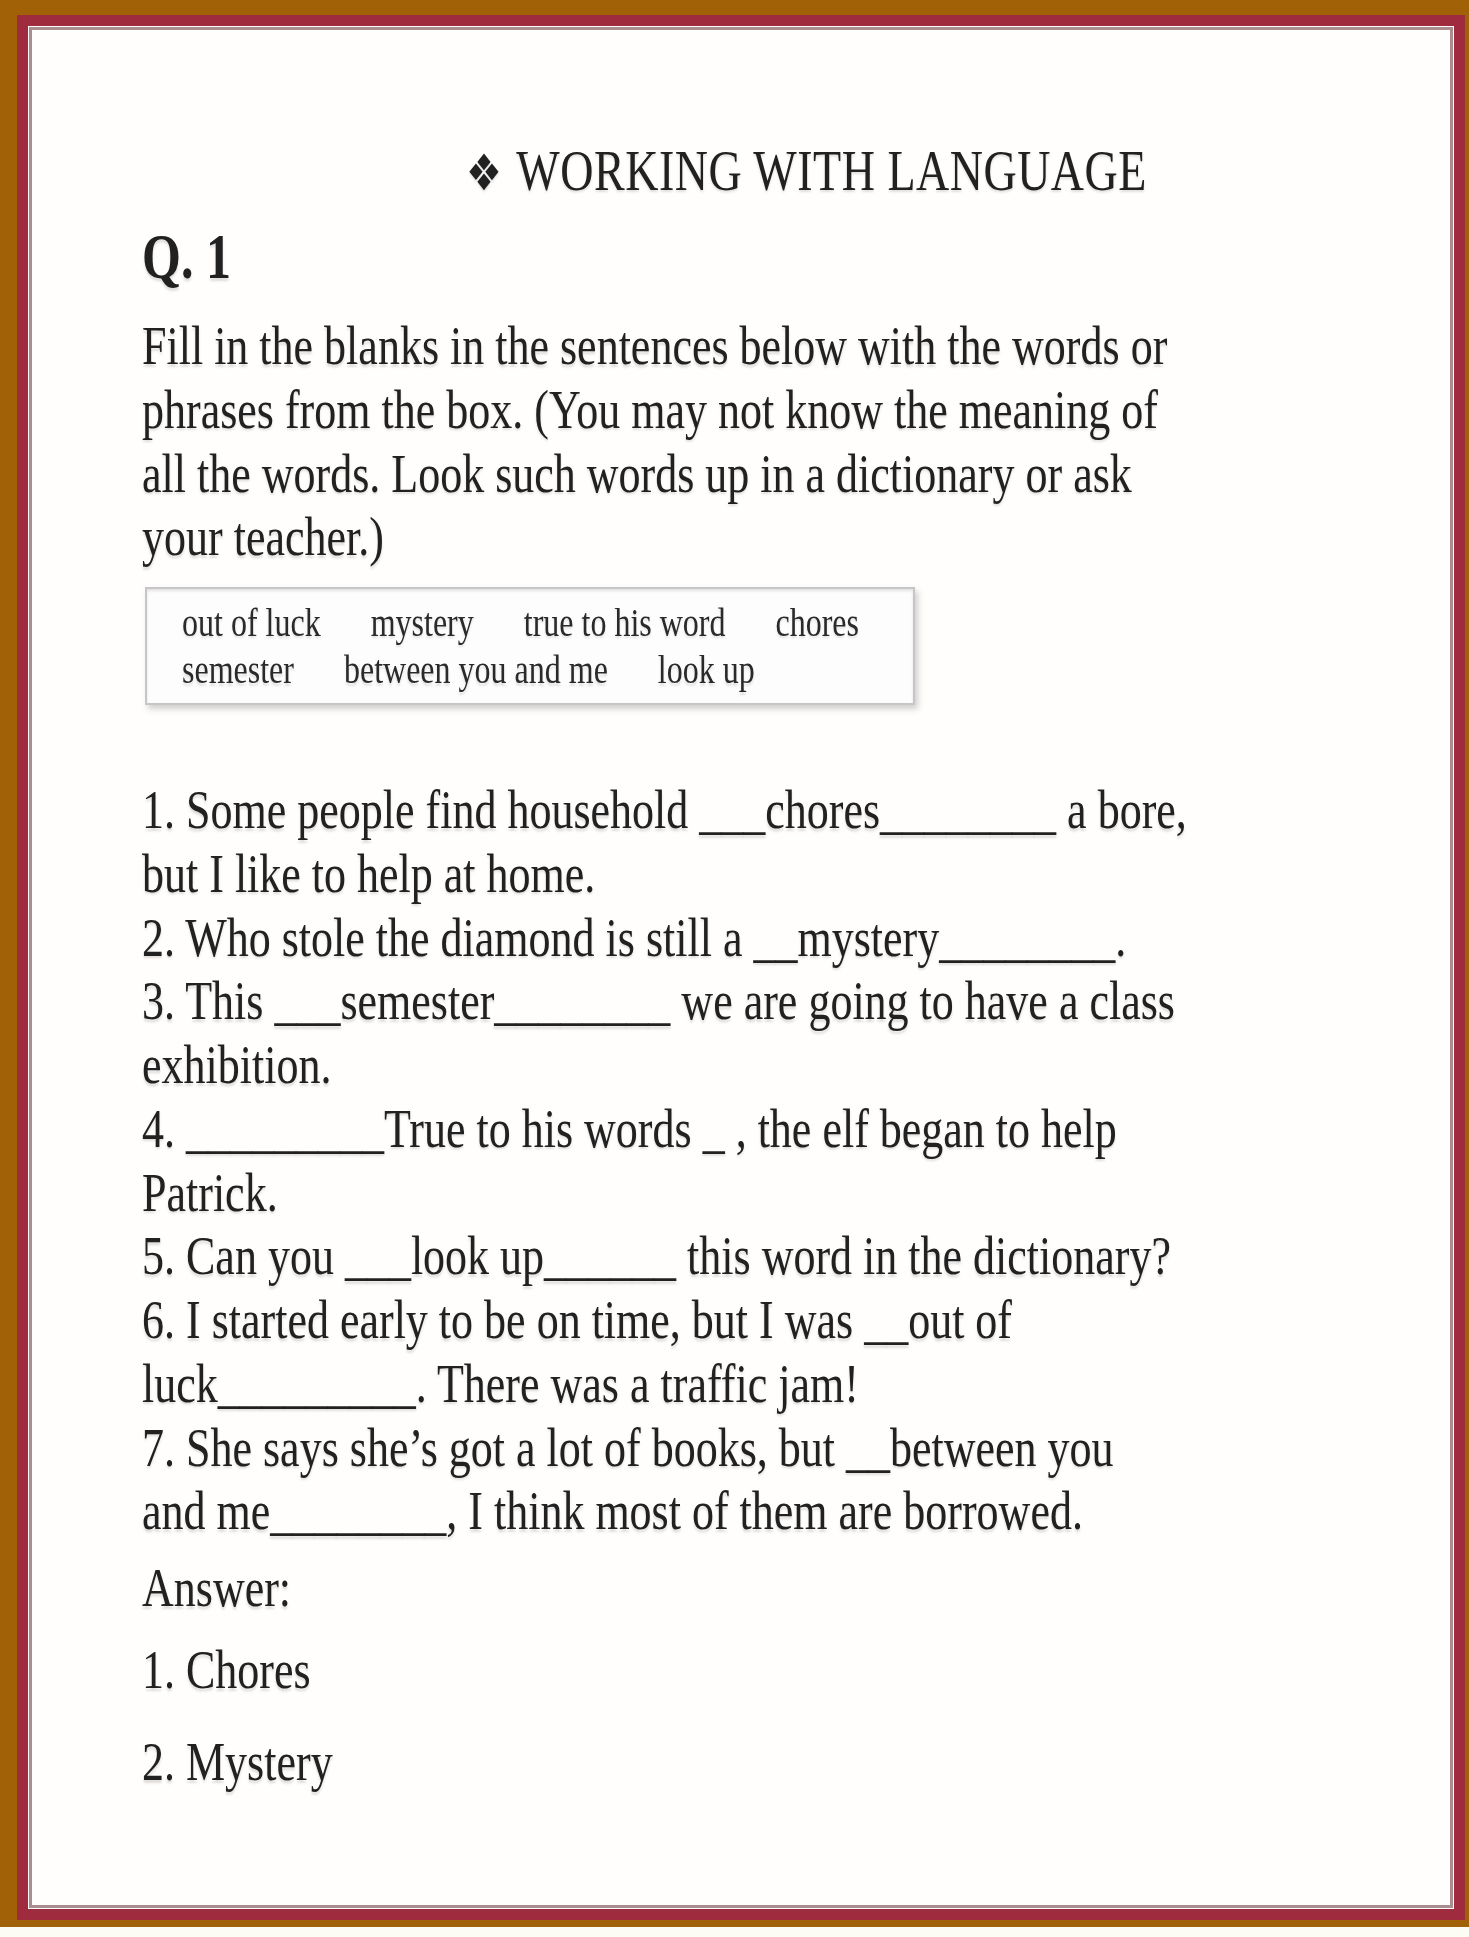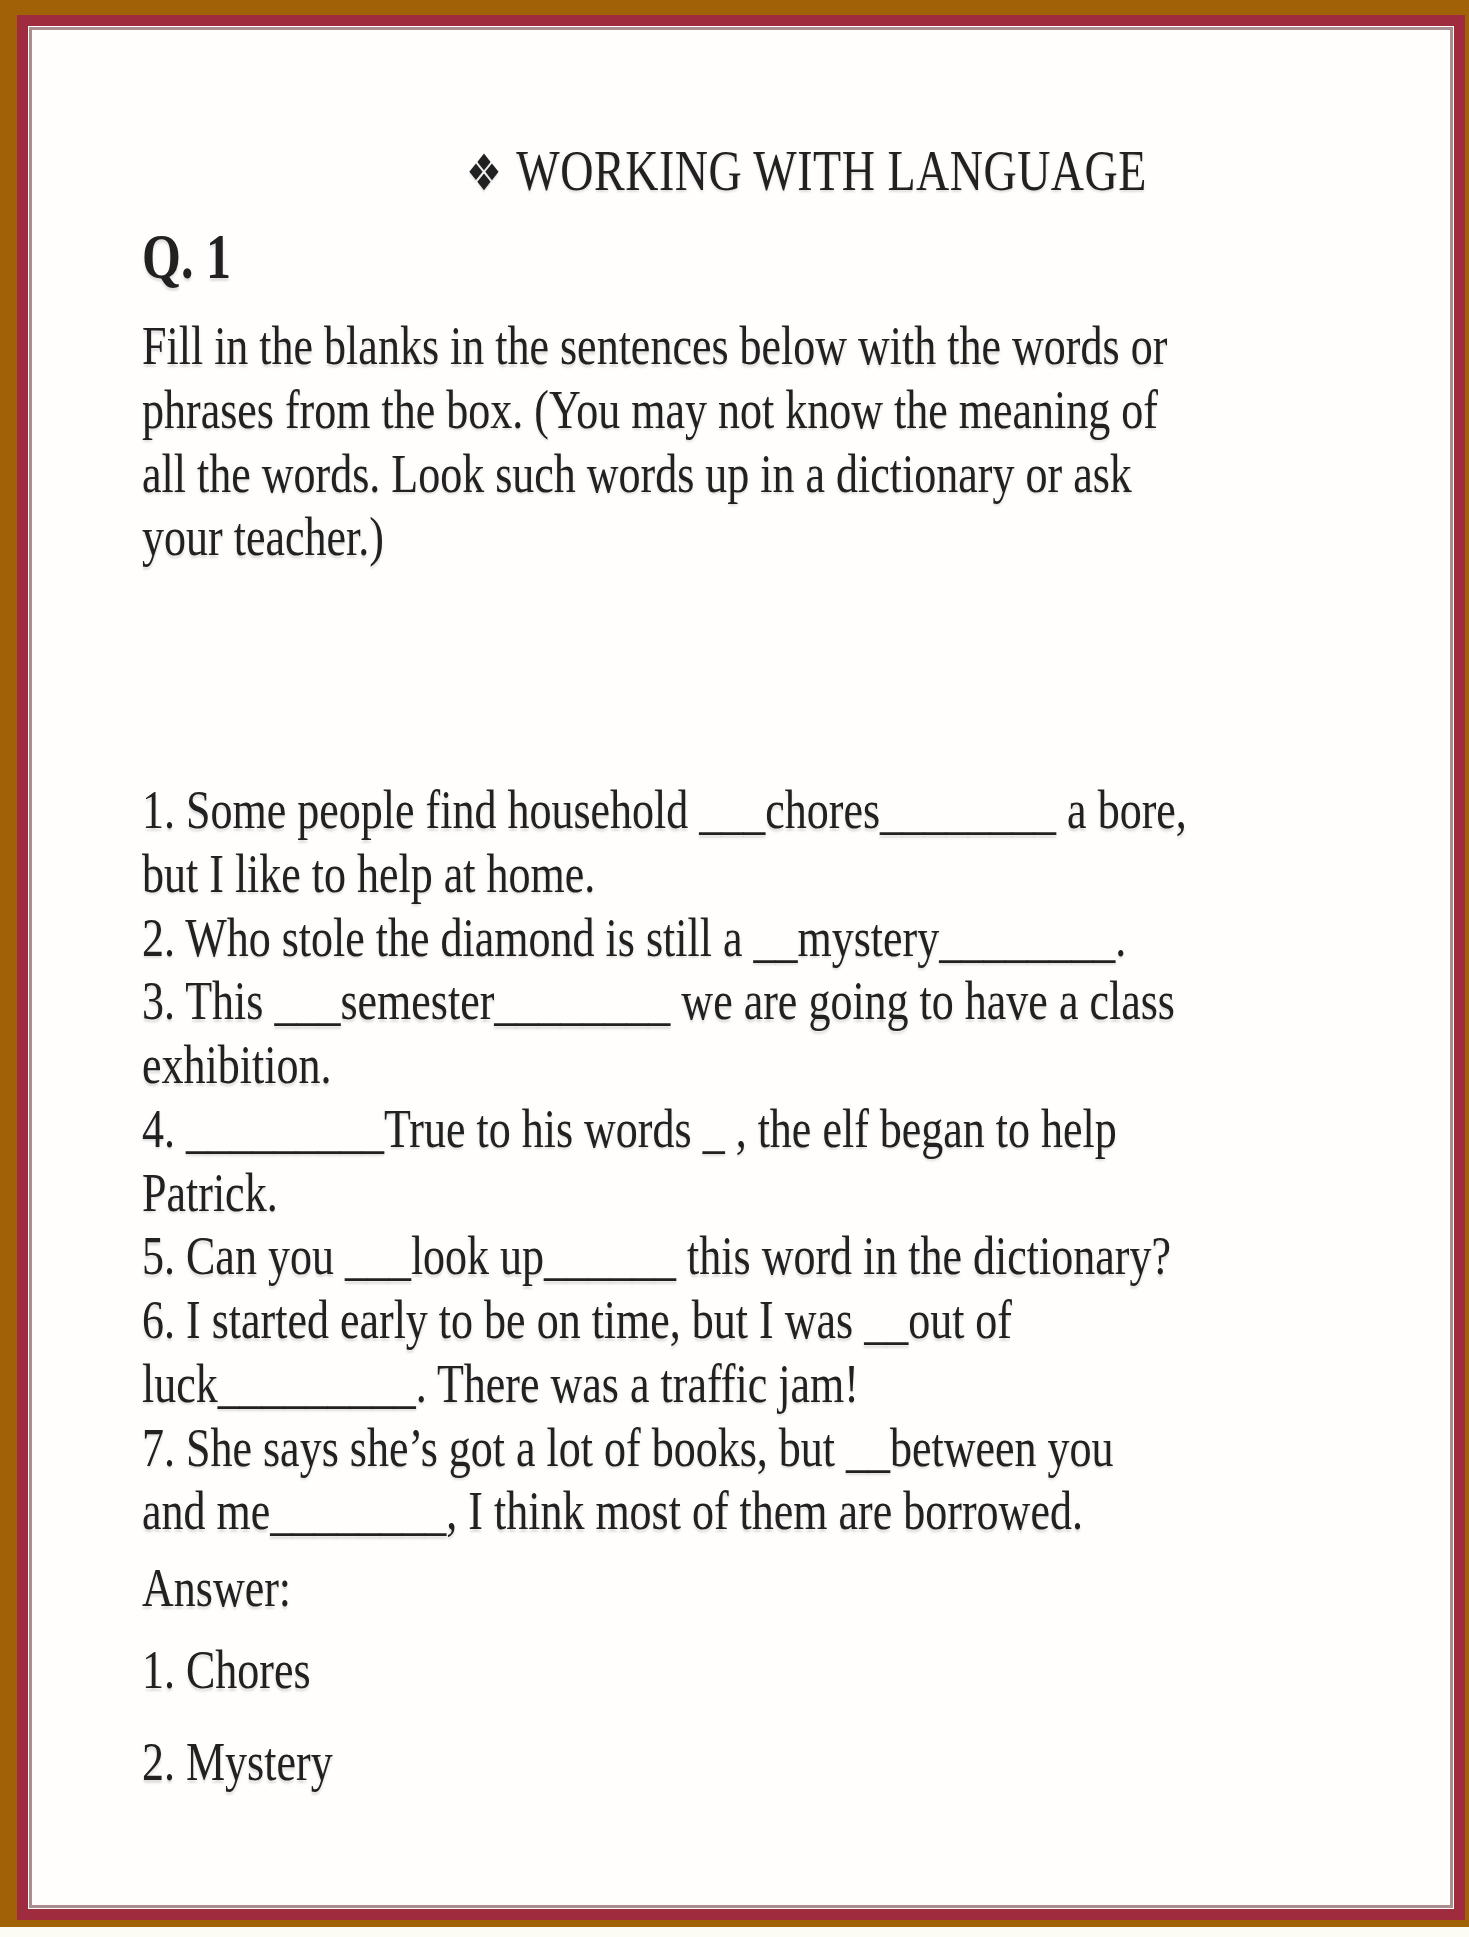"out of luck mystery true" div.word-box { html: none -> <div> <div> <div> <span>out of luck</span> <span>mystery</span> <span>true to his word</span> <span>chores</span> </div> <div> <span>semester</span> <span>between you and me</span> <span>look up</span> </div> </div> </div> }
